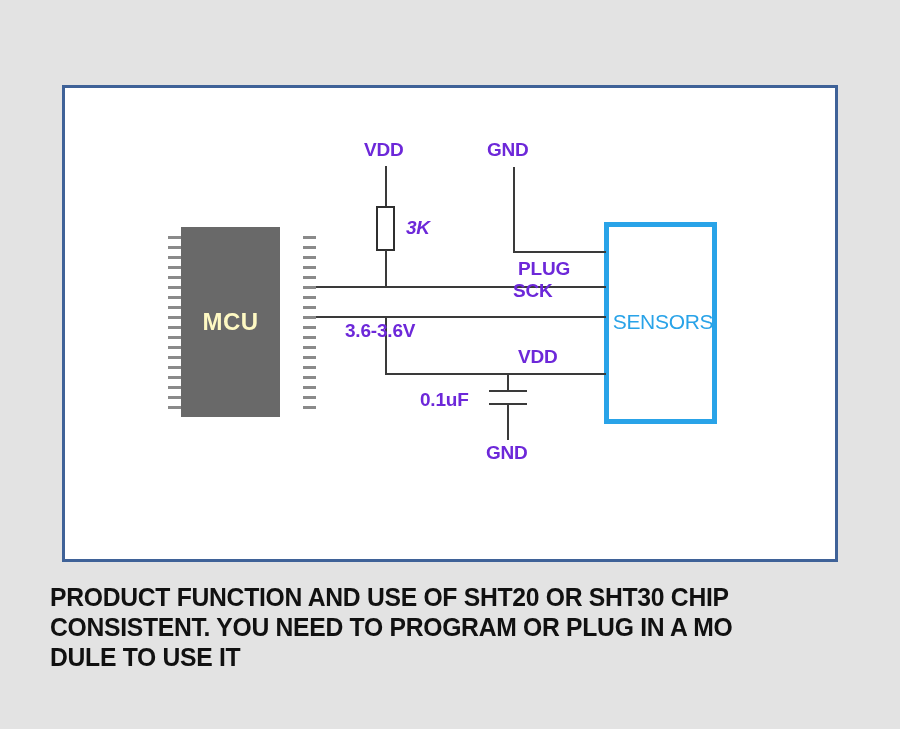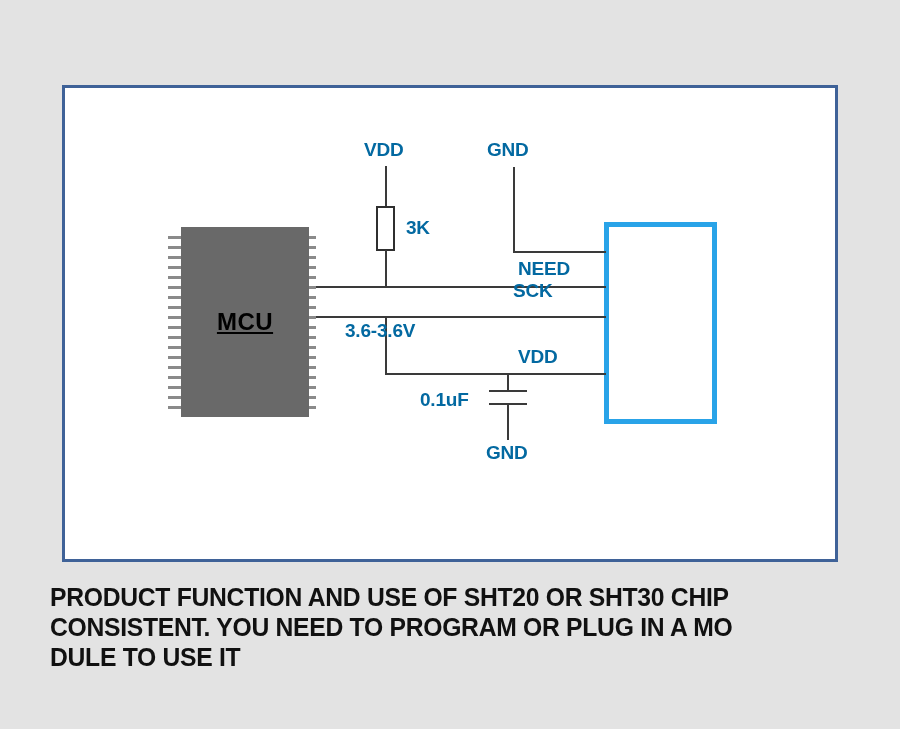"VDD" .net-label { color: #0369a1 -> #6d28d9 }
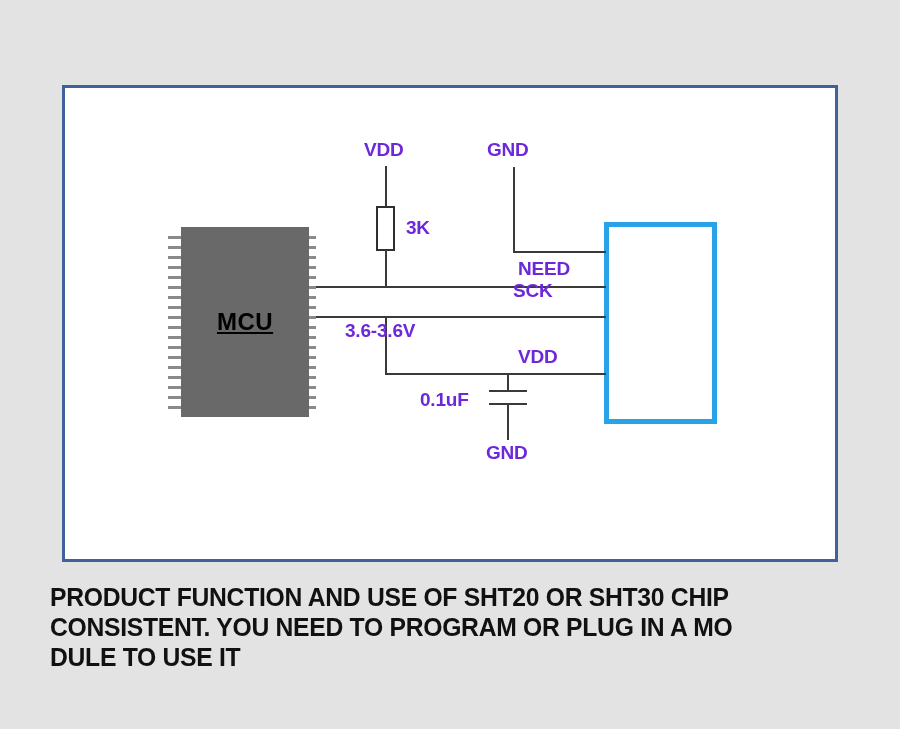"3K" div.net-label { font-style: none -> italic }
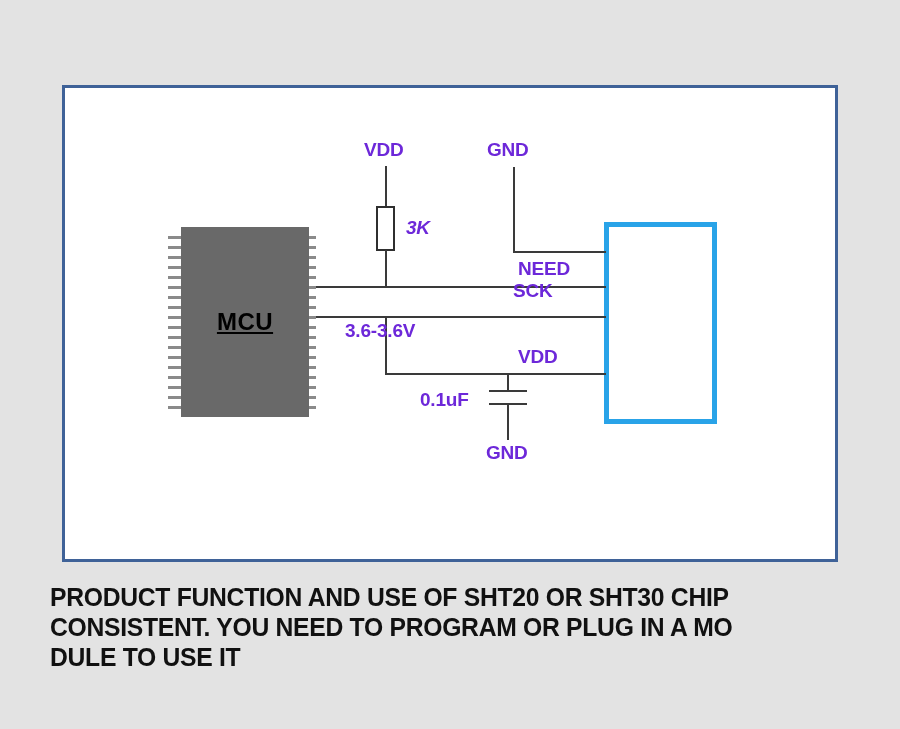"NEED" div.net-label { text: NEED -> PLUG }
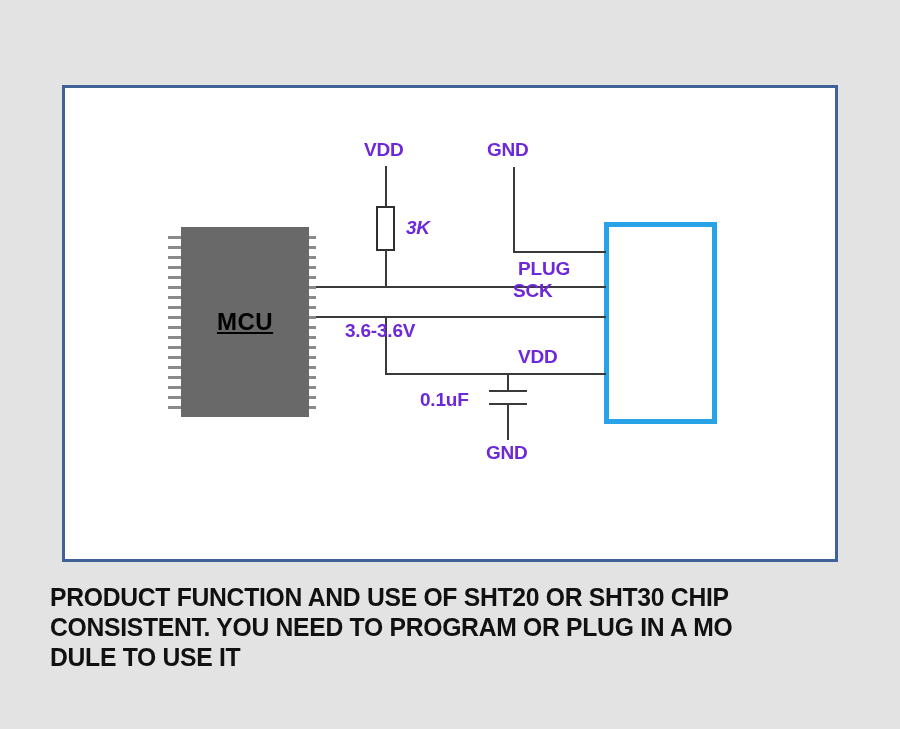"MCU" .mcu-chip { color: #000000 -> #fef9c3; text-decoration: underline -> none; width: 128px -> 99px }
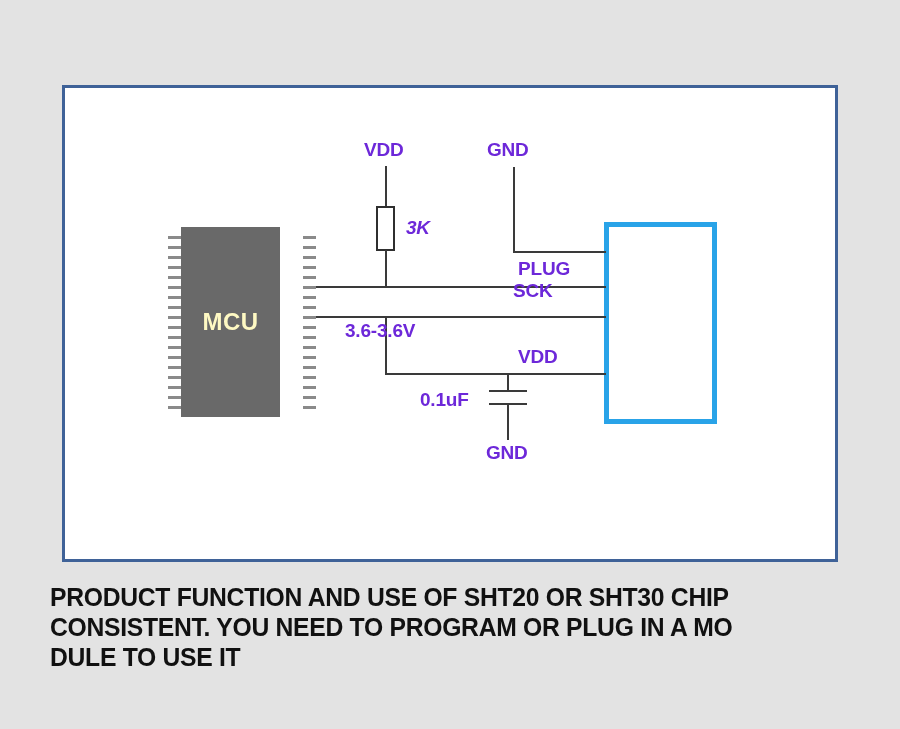"SENSORS" div.sensors-label { html: none -> <div>SENSORS</div> }
